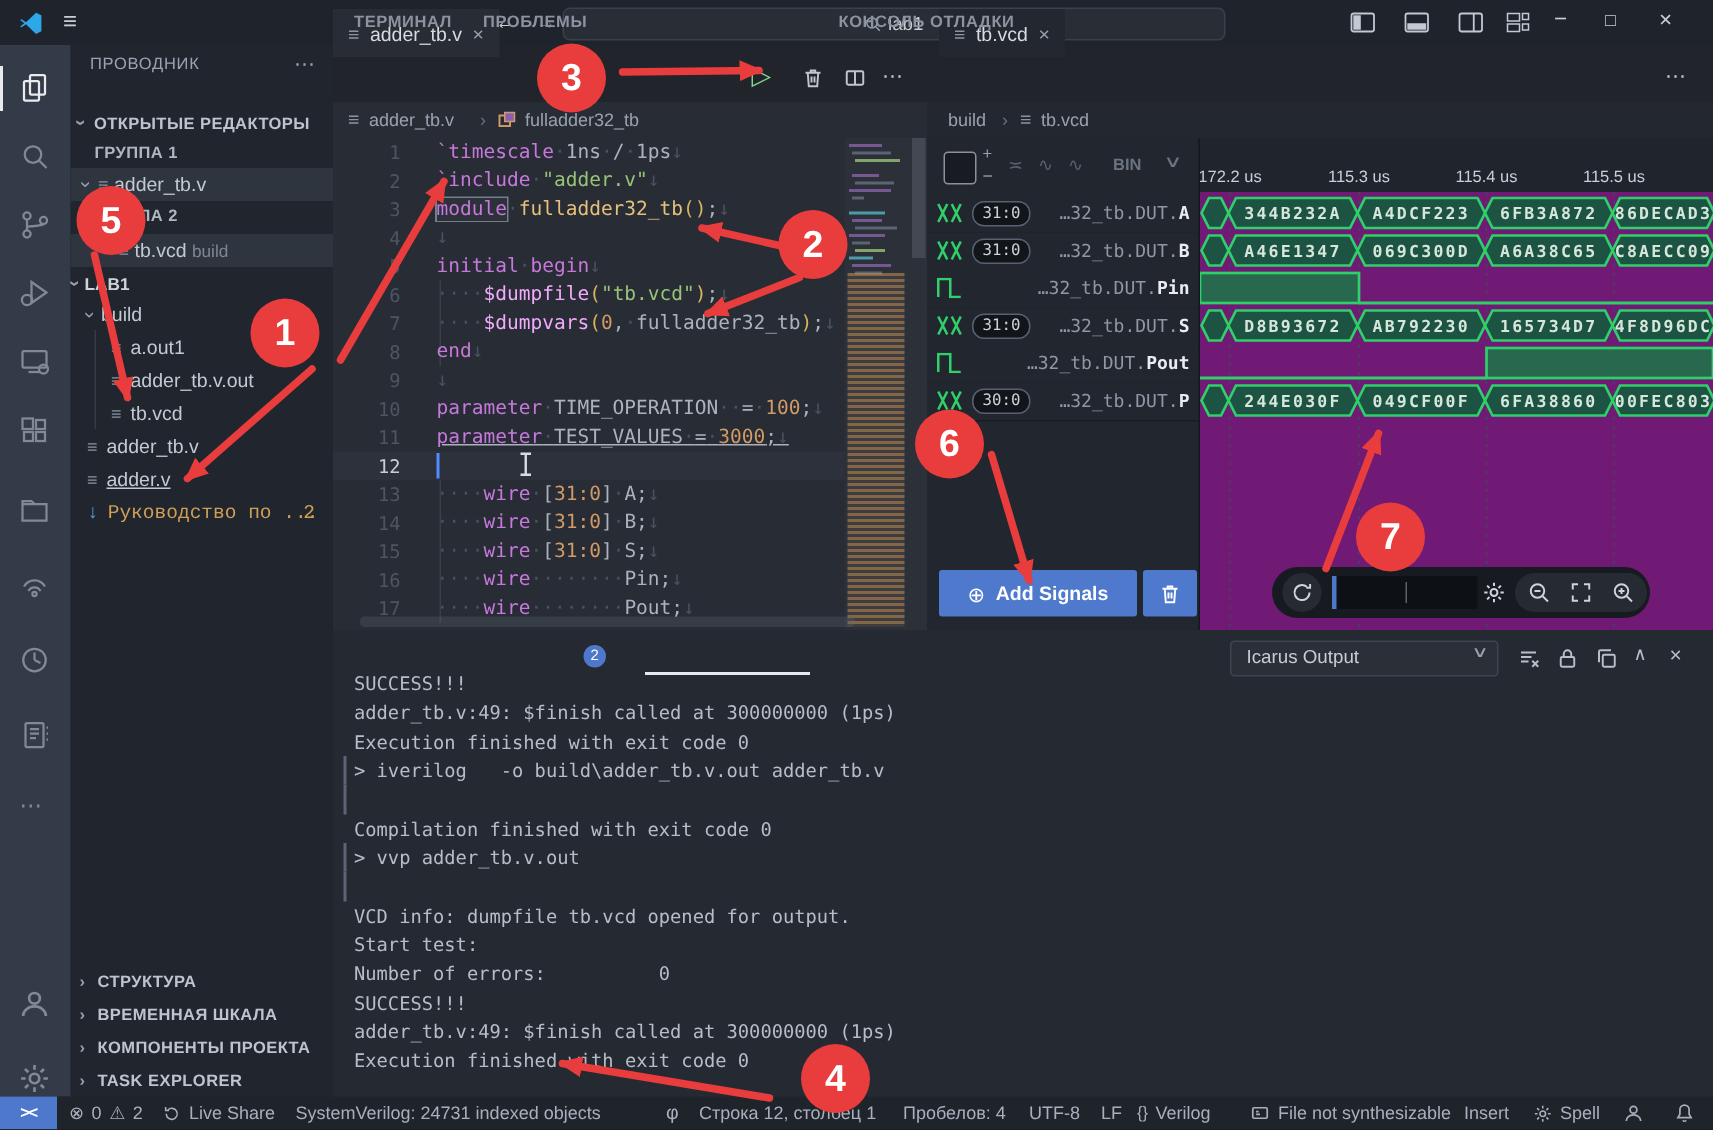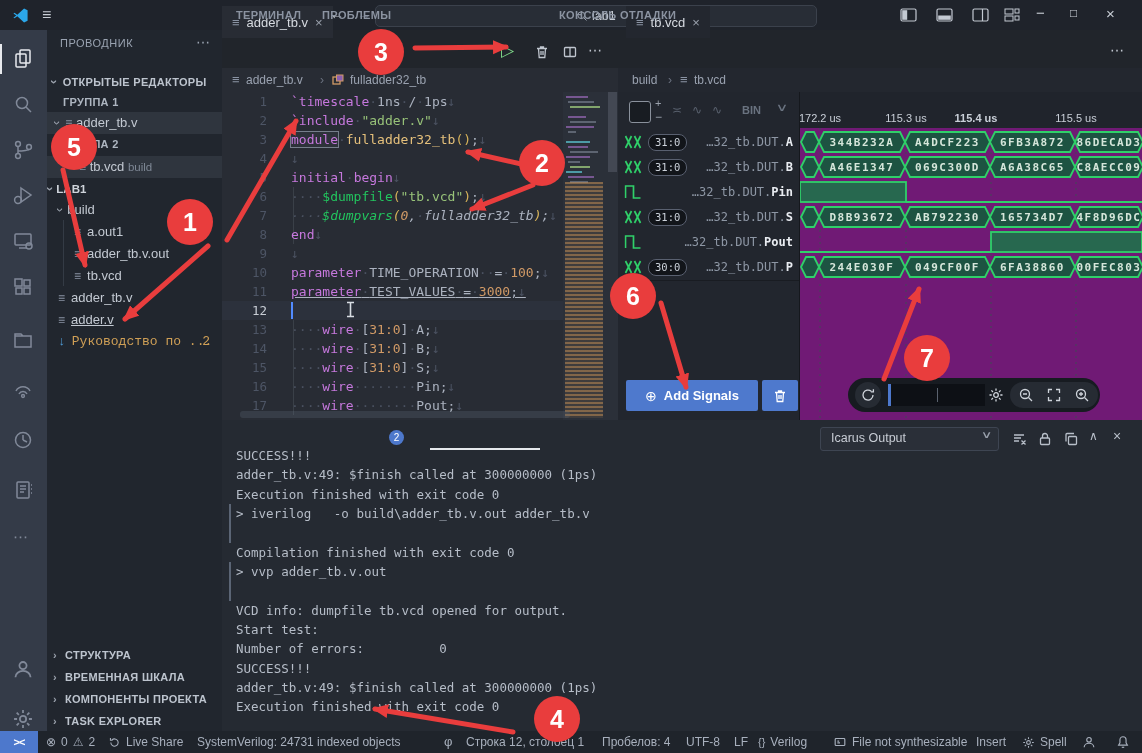"115.4 us" div.tlabel { font-weight: bold -> none; left: 176px -> 191px }
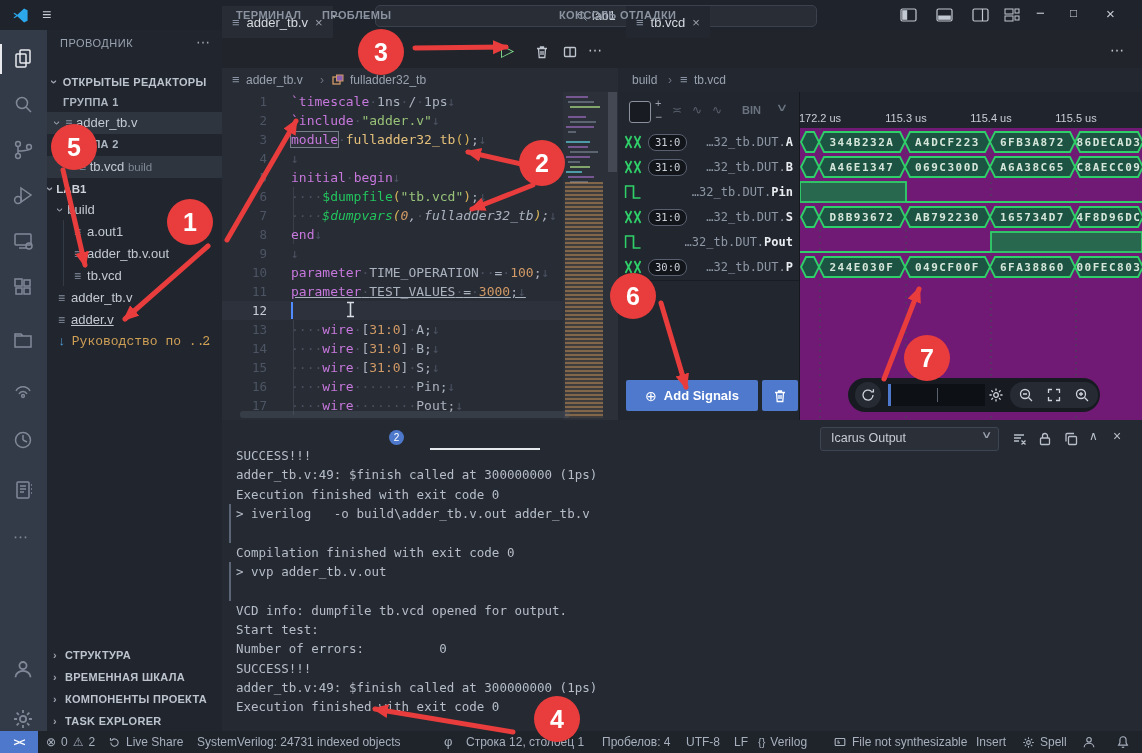"$dumpfile" .tk-f { color: #22c55e -> #f0abfc }
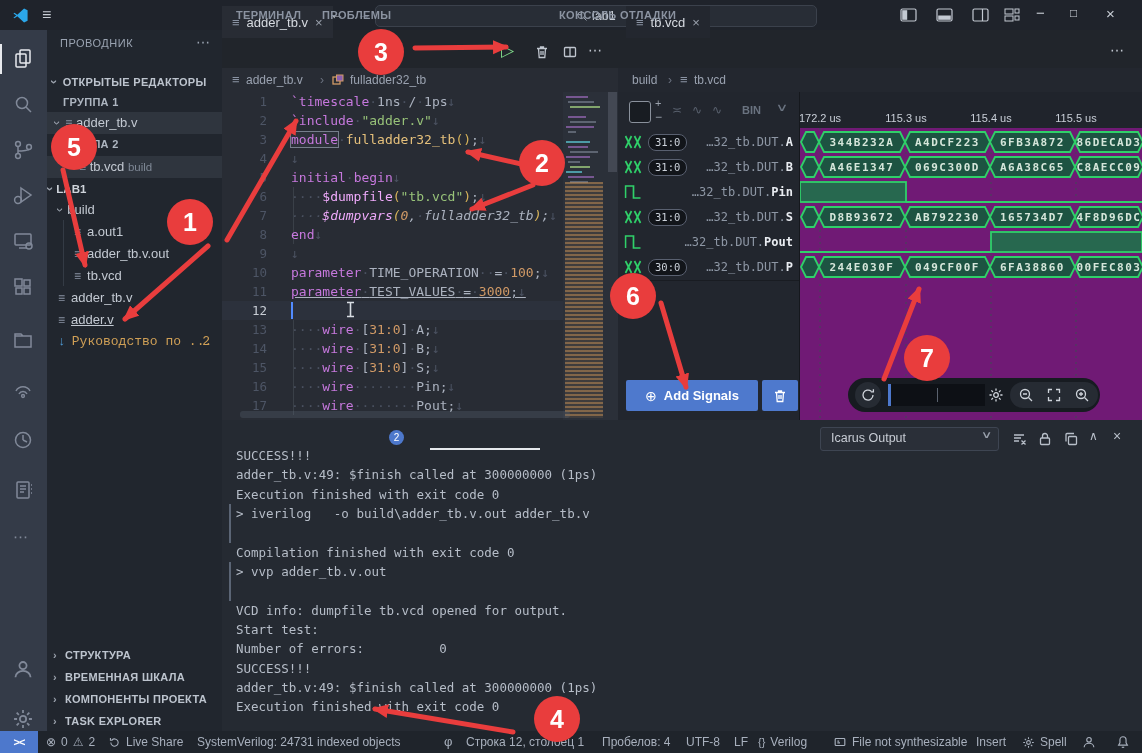"····$dumpvars(0,·fulladder32_tb);↓" div.codeline { font-style: italic -> none }
